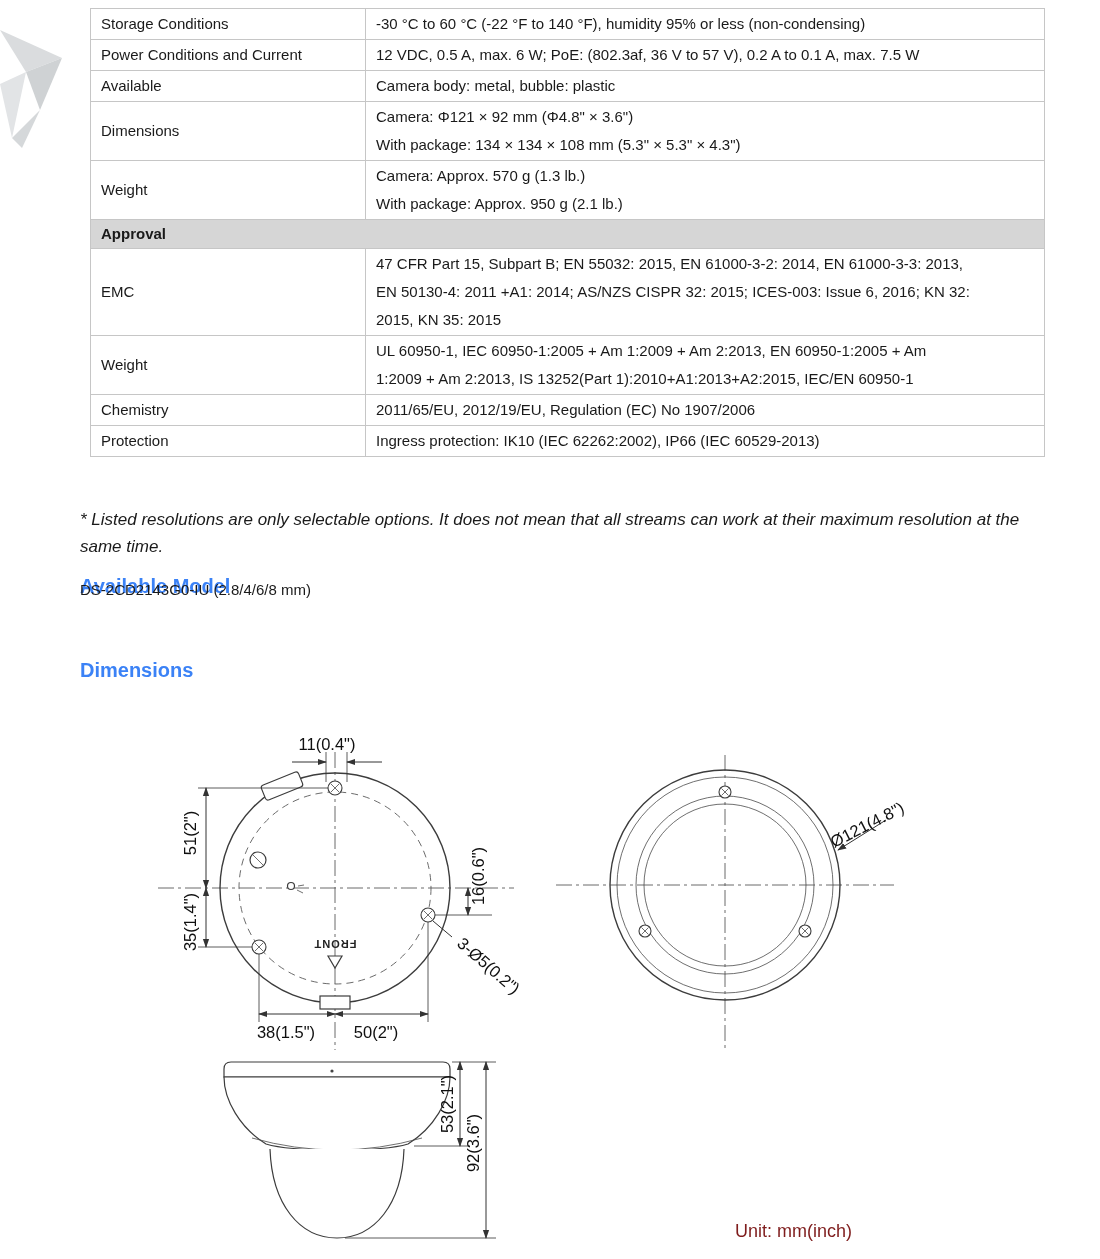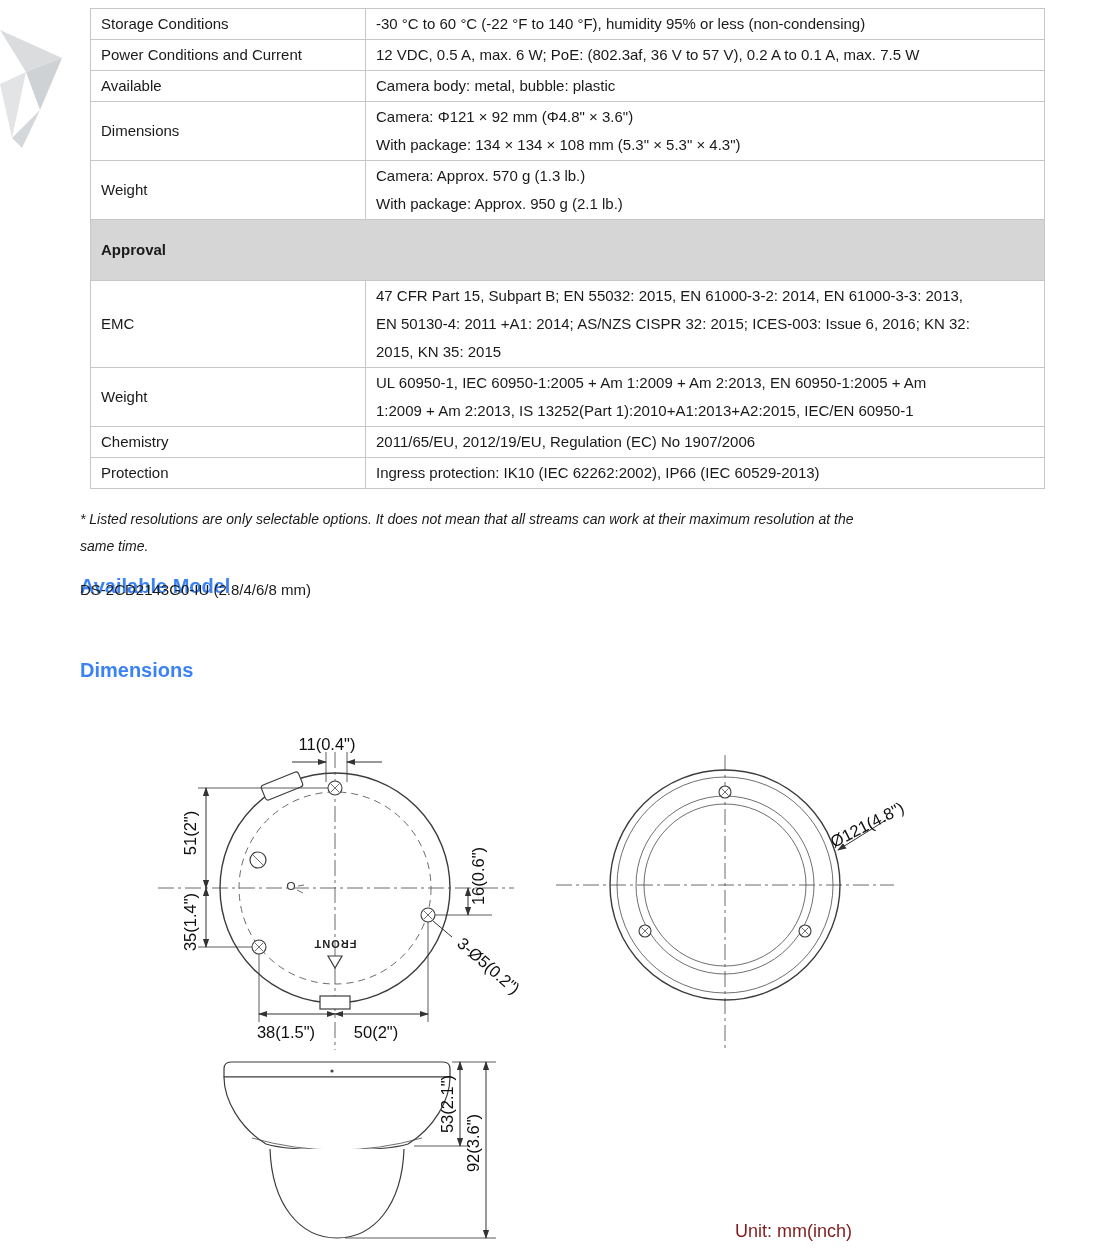"Approval" .spec-table tr.section-row td { padding: 16px 10px -> 0 10px }
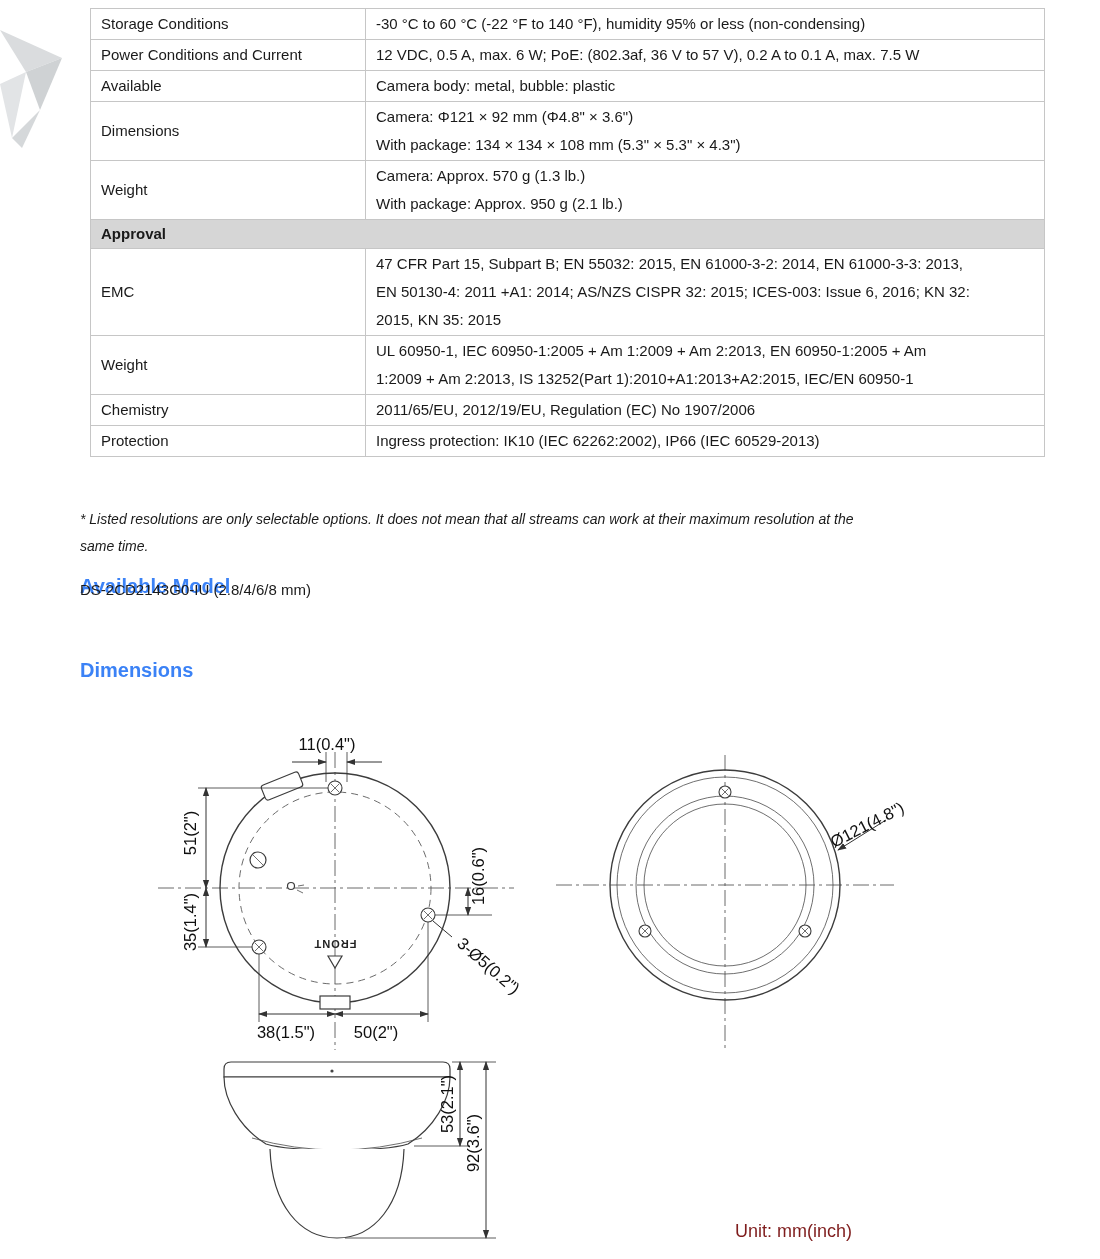"* Listed resolutions are only" .footnote { font-size: 14px -> 17px }
